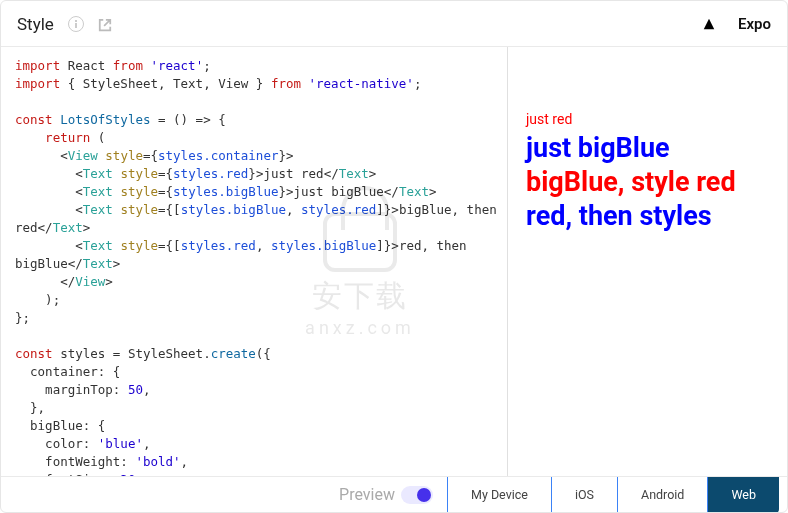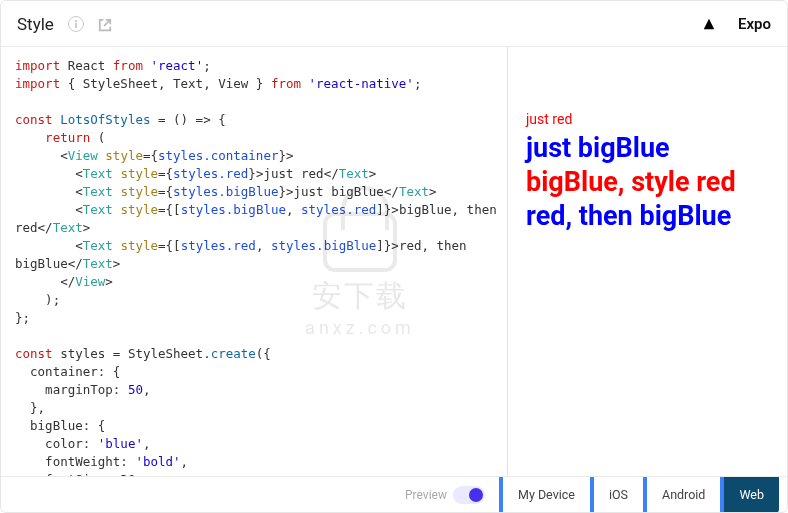"red, then bigBlue" div.bigblue { text: bigBlue -> styles }
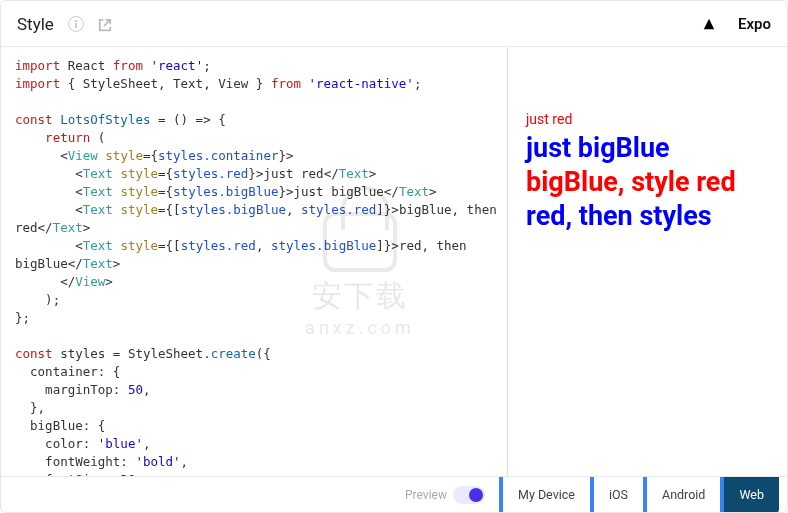"Preview" .preview-label { font-size: 12px -> 16px }
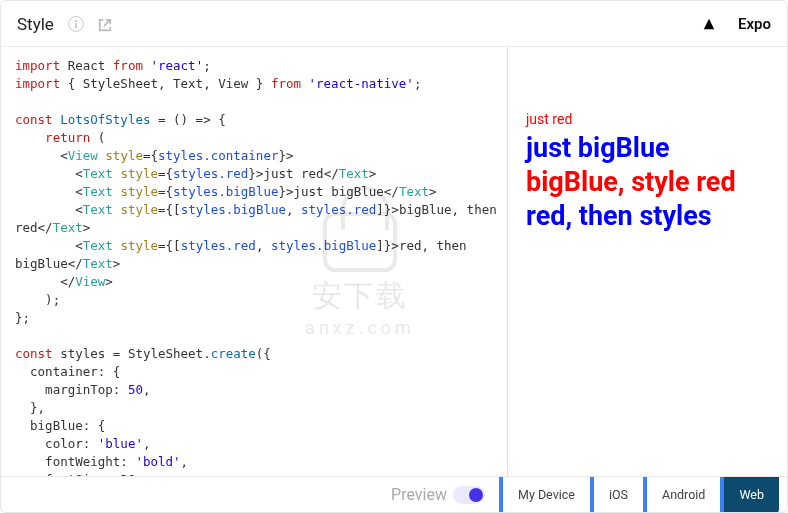"My Device" .tab { border-left: 4px solid #3b82f6 -> 1px solid #3b82f6; padding: 0 15px -> 0 23px }
